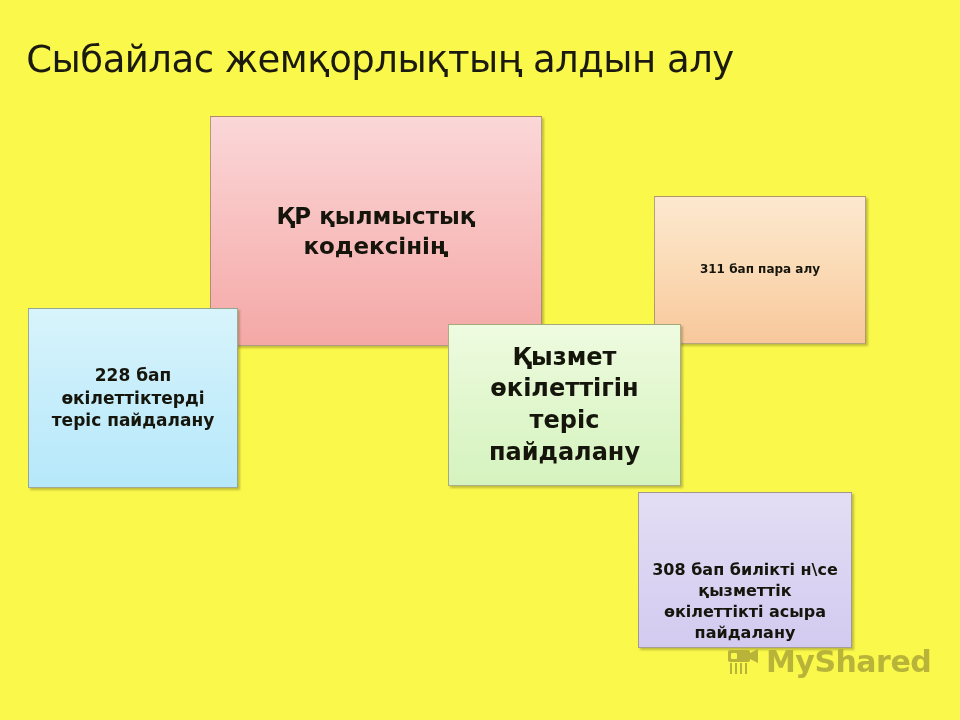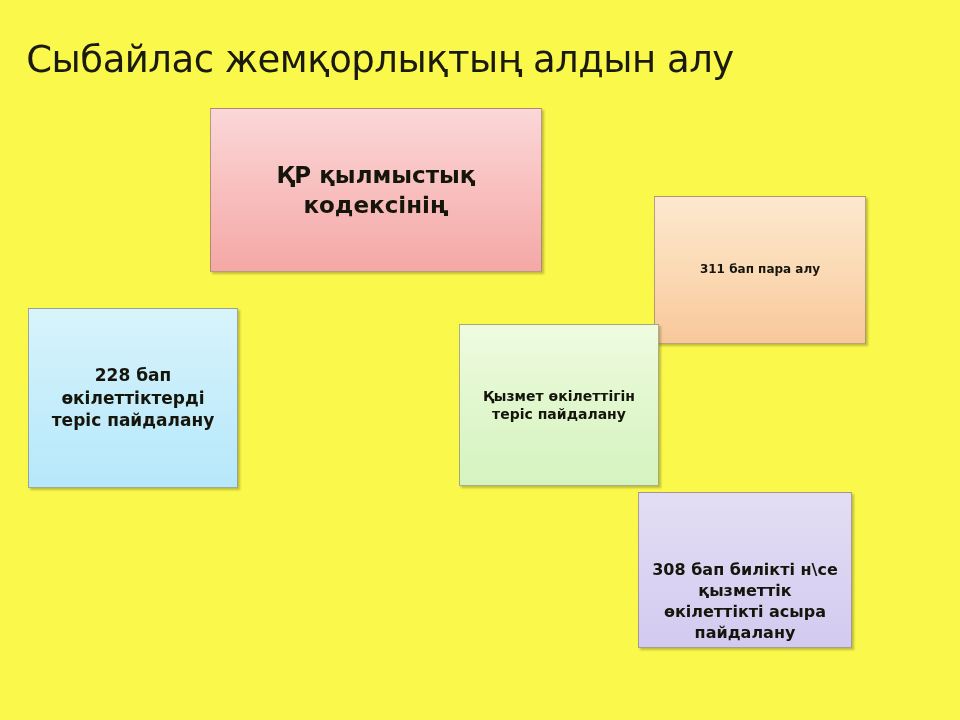"ҚР қылмыстық кодексінің" #node-criminal-code { height: 164px -> 230px; top: 108px -> 116px }
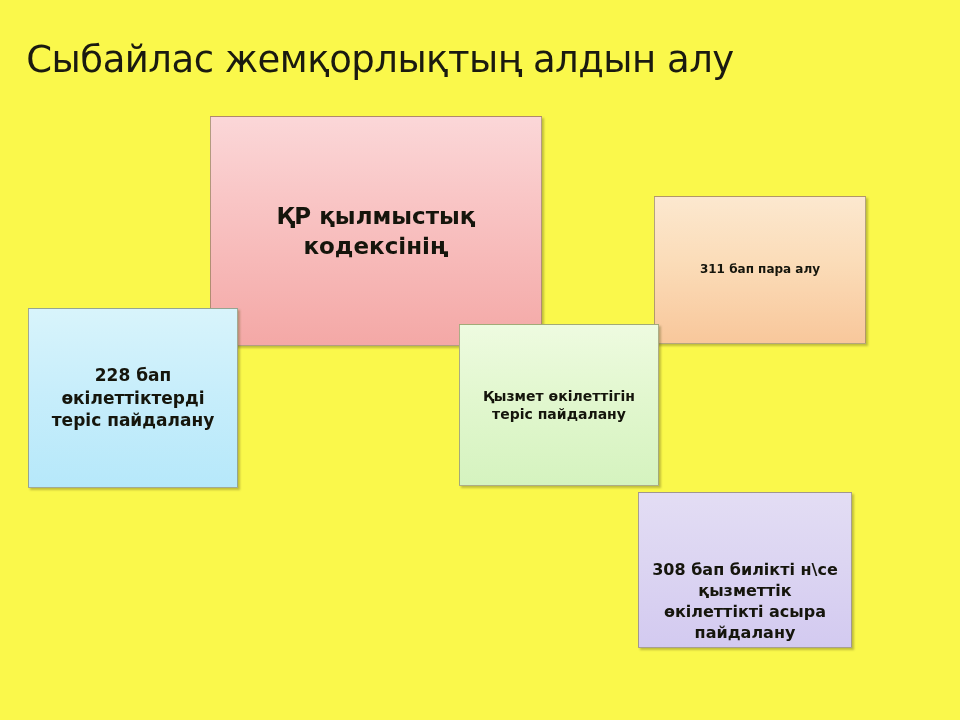"Қызмет өкілеттігін теріс пайдалану" #node-service-authority { font-size: 14px -> 24px; left: 459px -> 448px; width: 200px -> 233px }
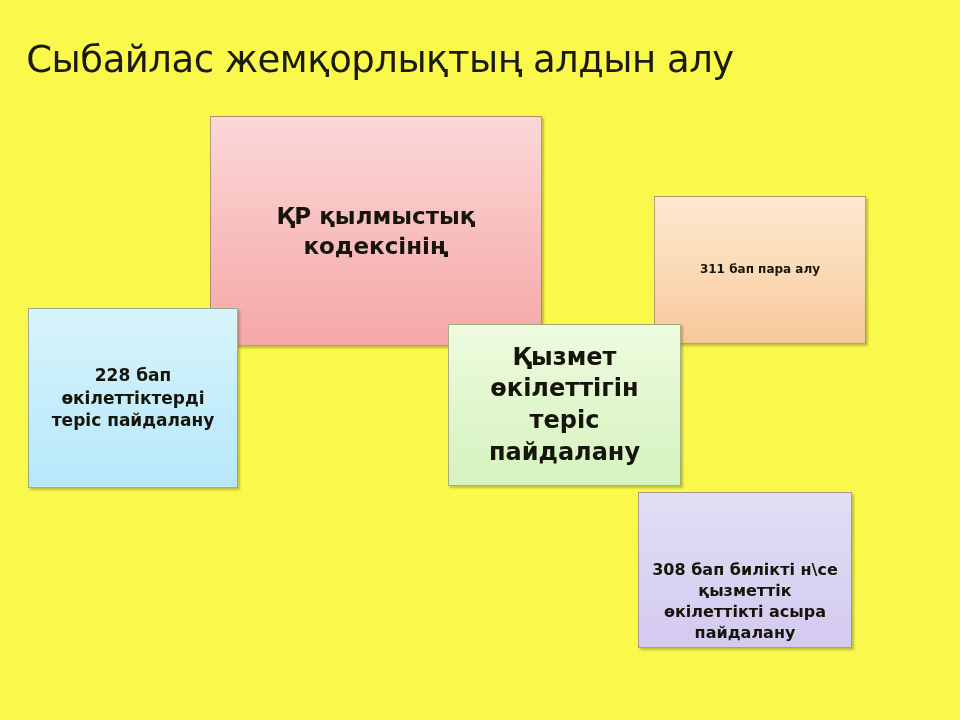"MyShared" div { html: none -> <div> <span> <svg> <rect></rect> <rect></rect> <path></path> <rect></rect> <rect></rect> <rect></rect> <rect></rect> </svg> </span> <span>MyShared</span> </div> }
